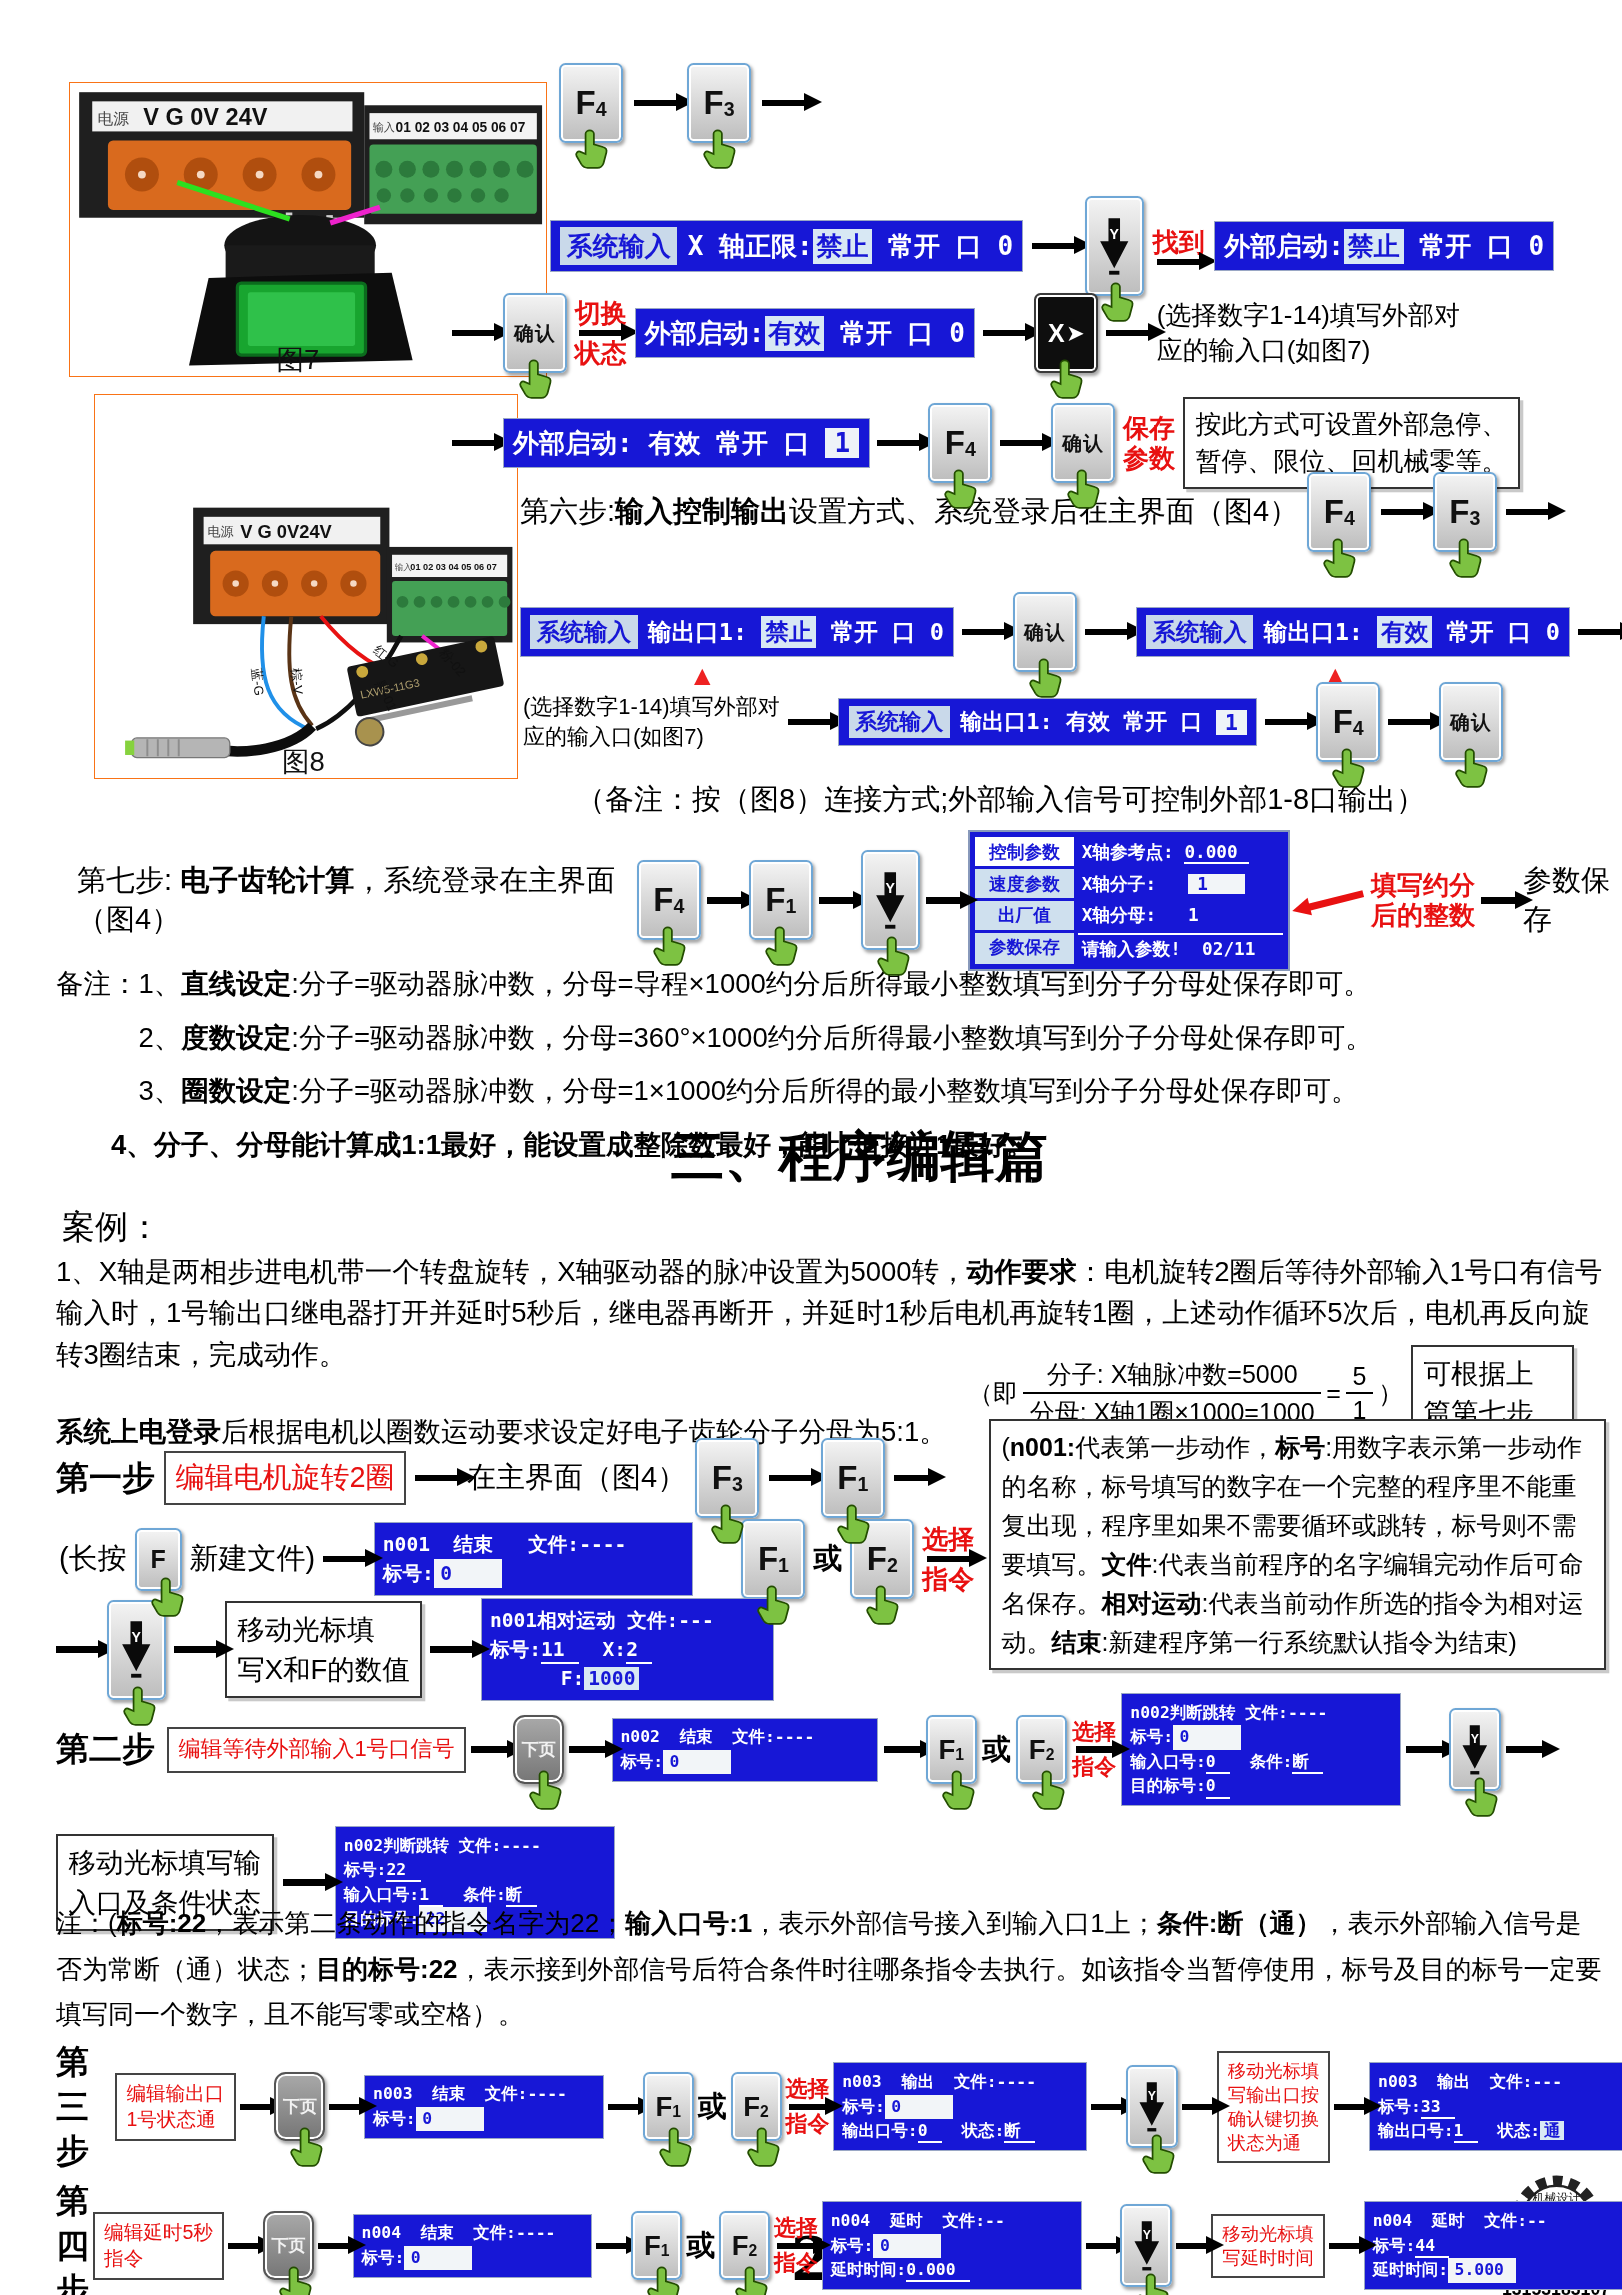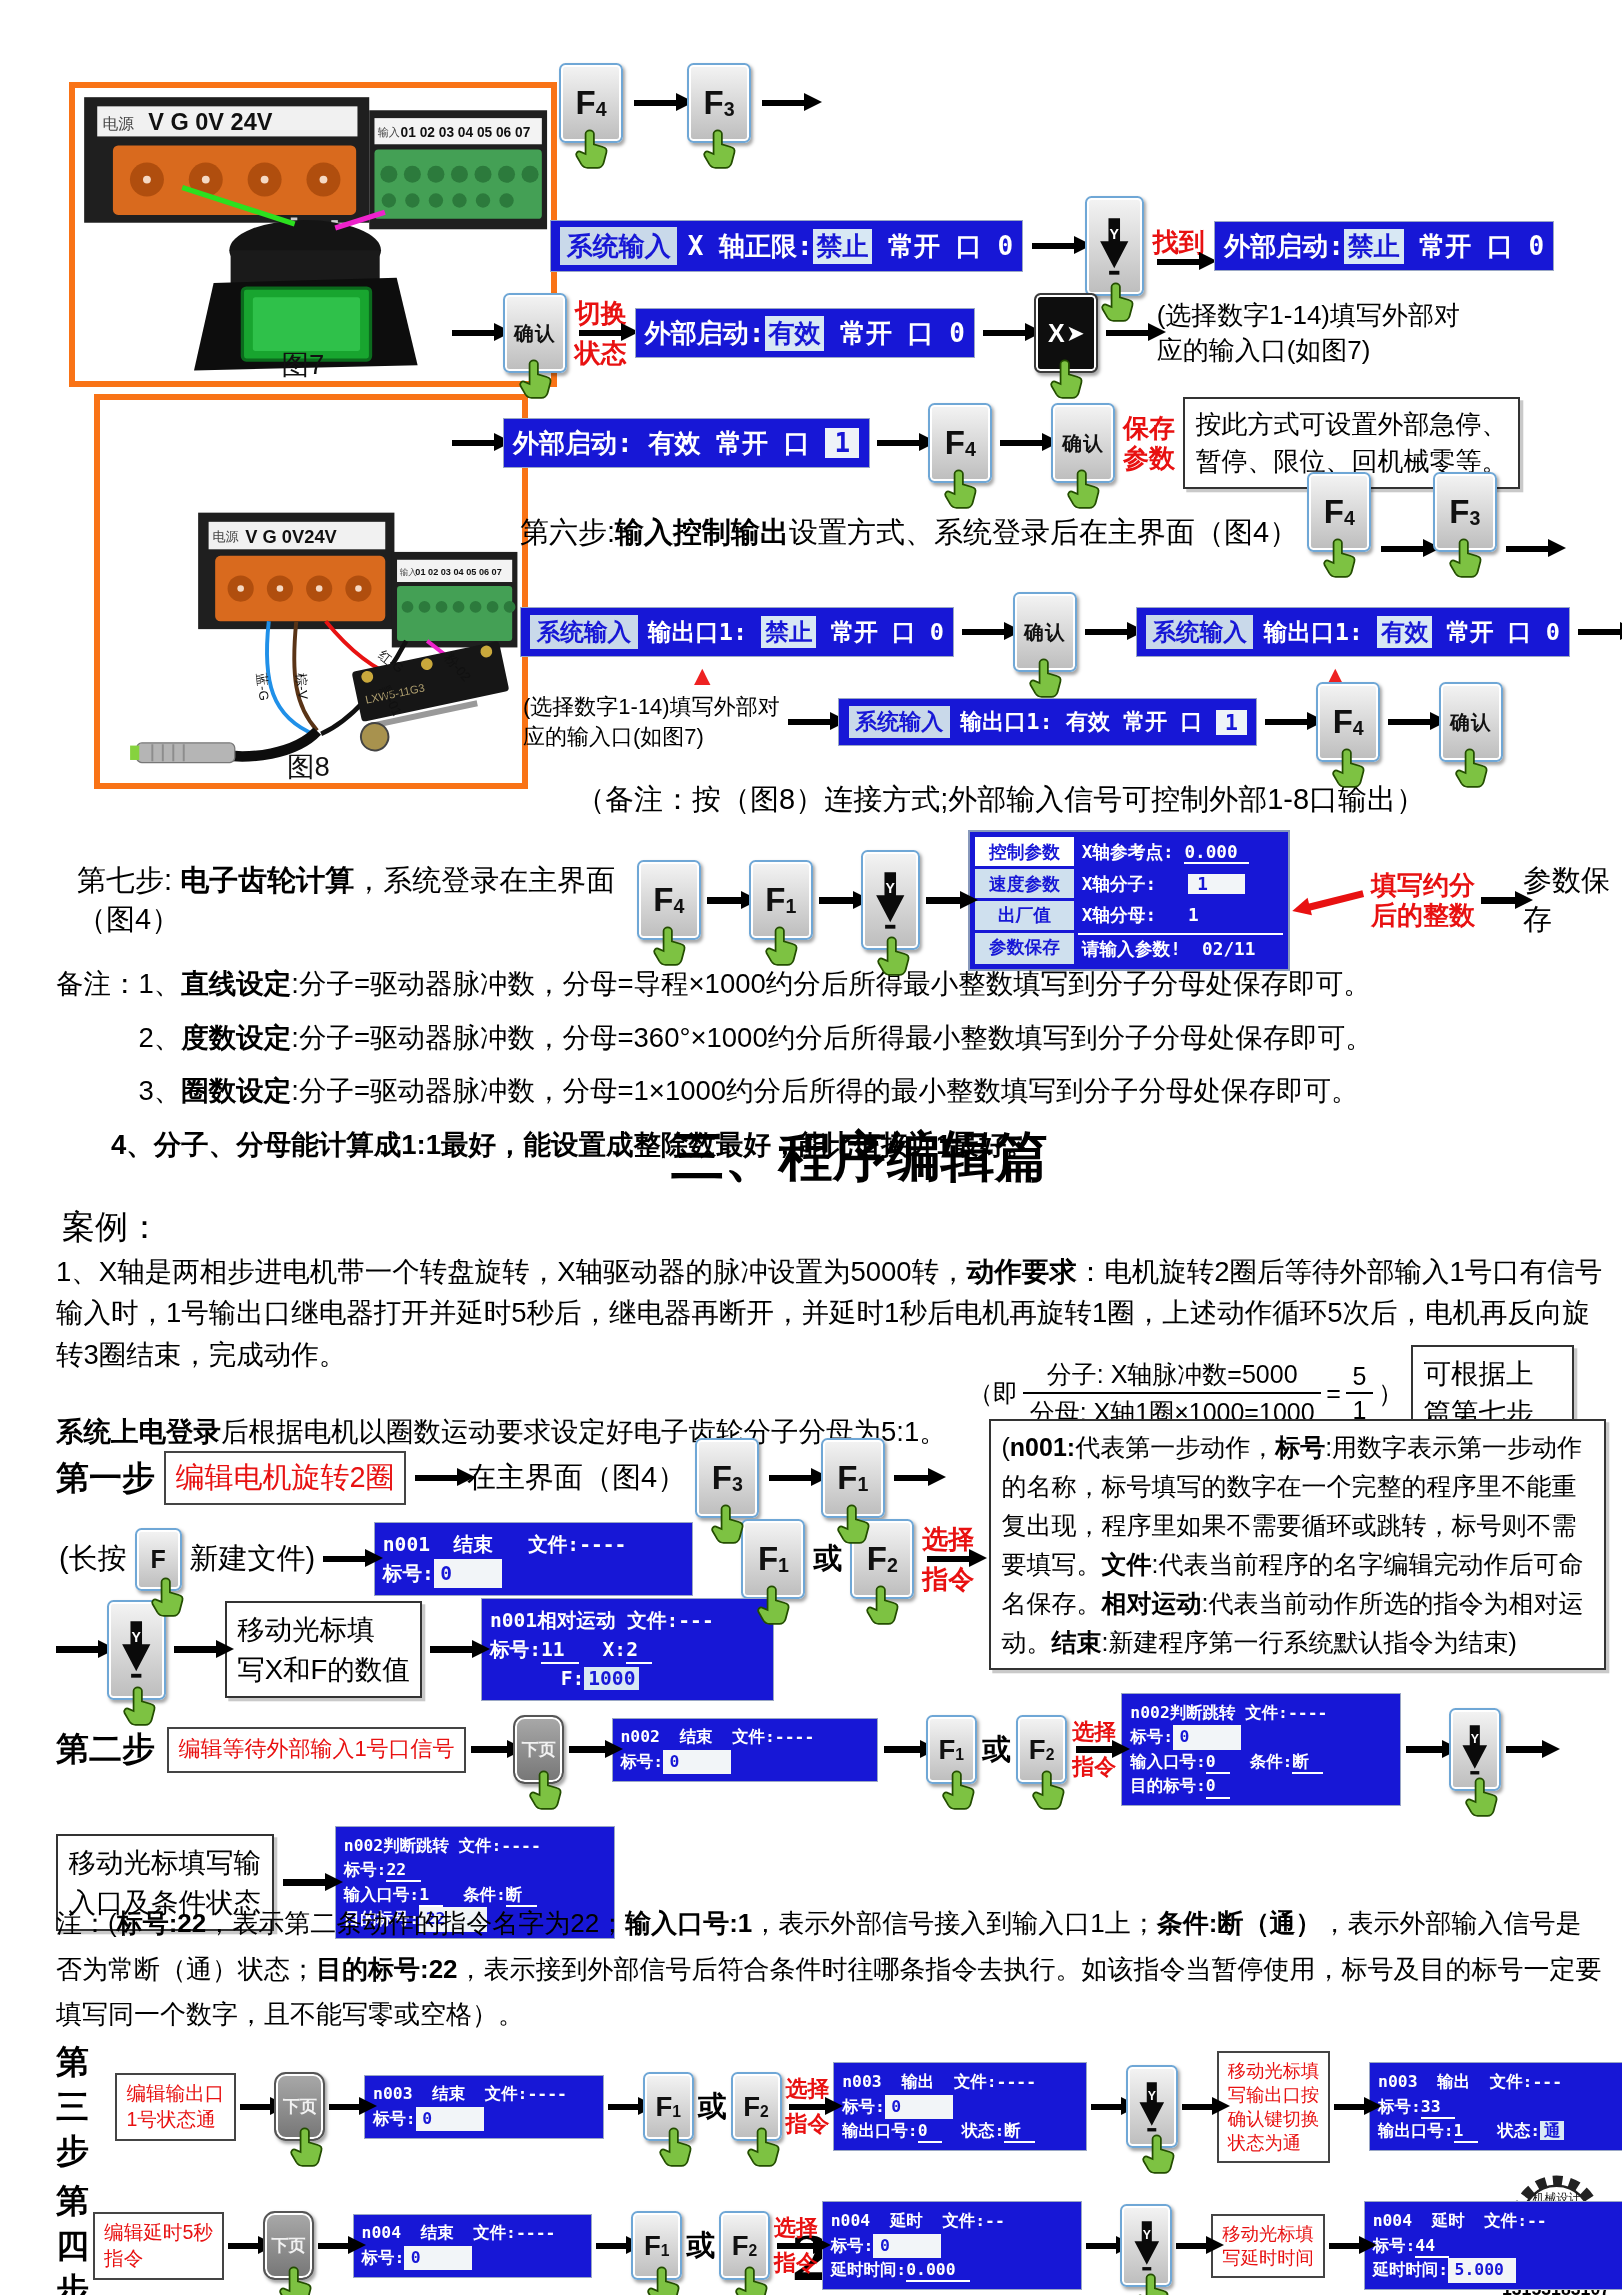"电源" .fig { border: 6px solid #f97316 -> 1px solid #f97316 }
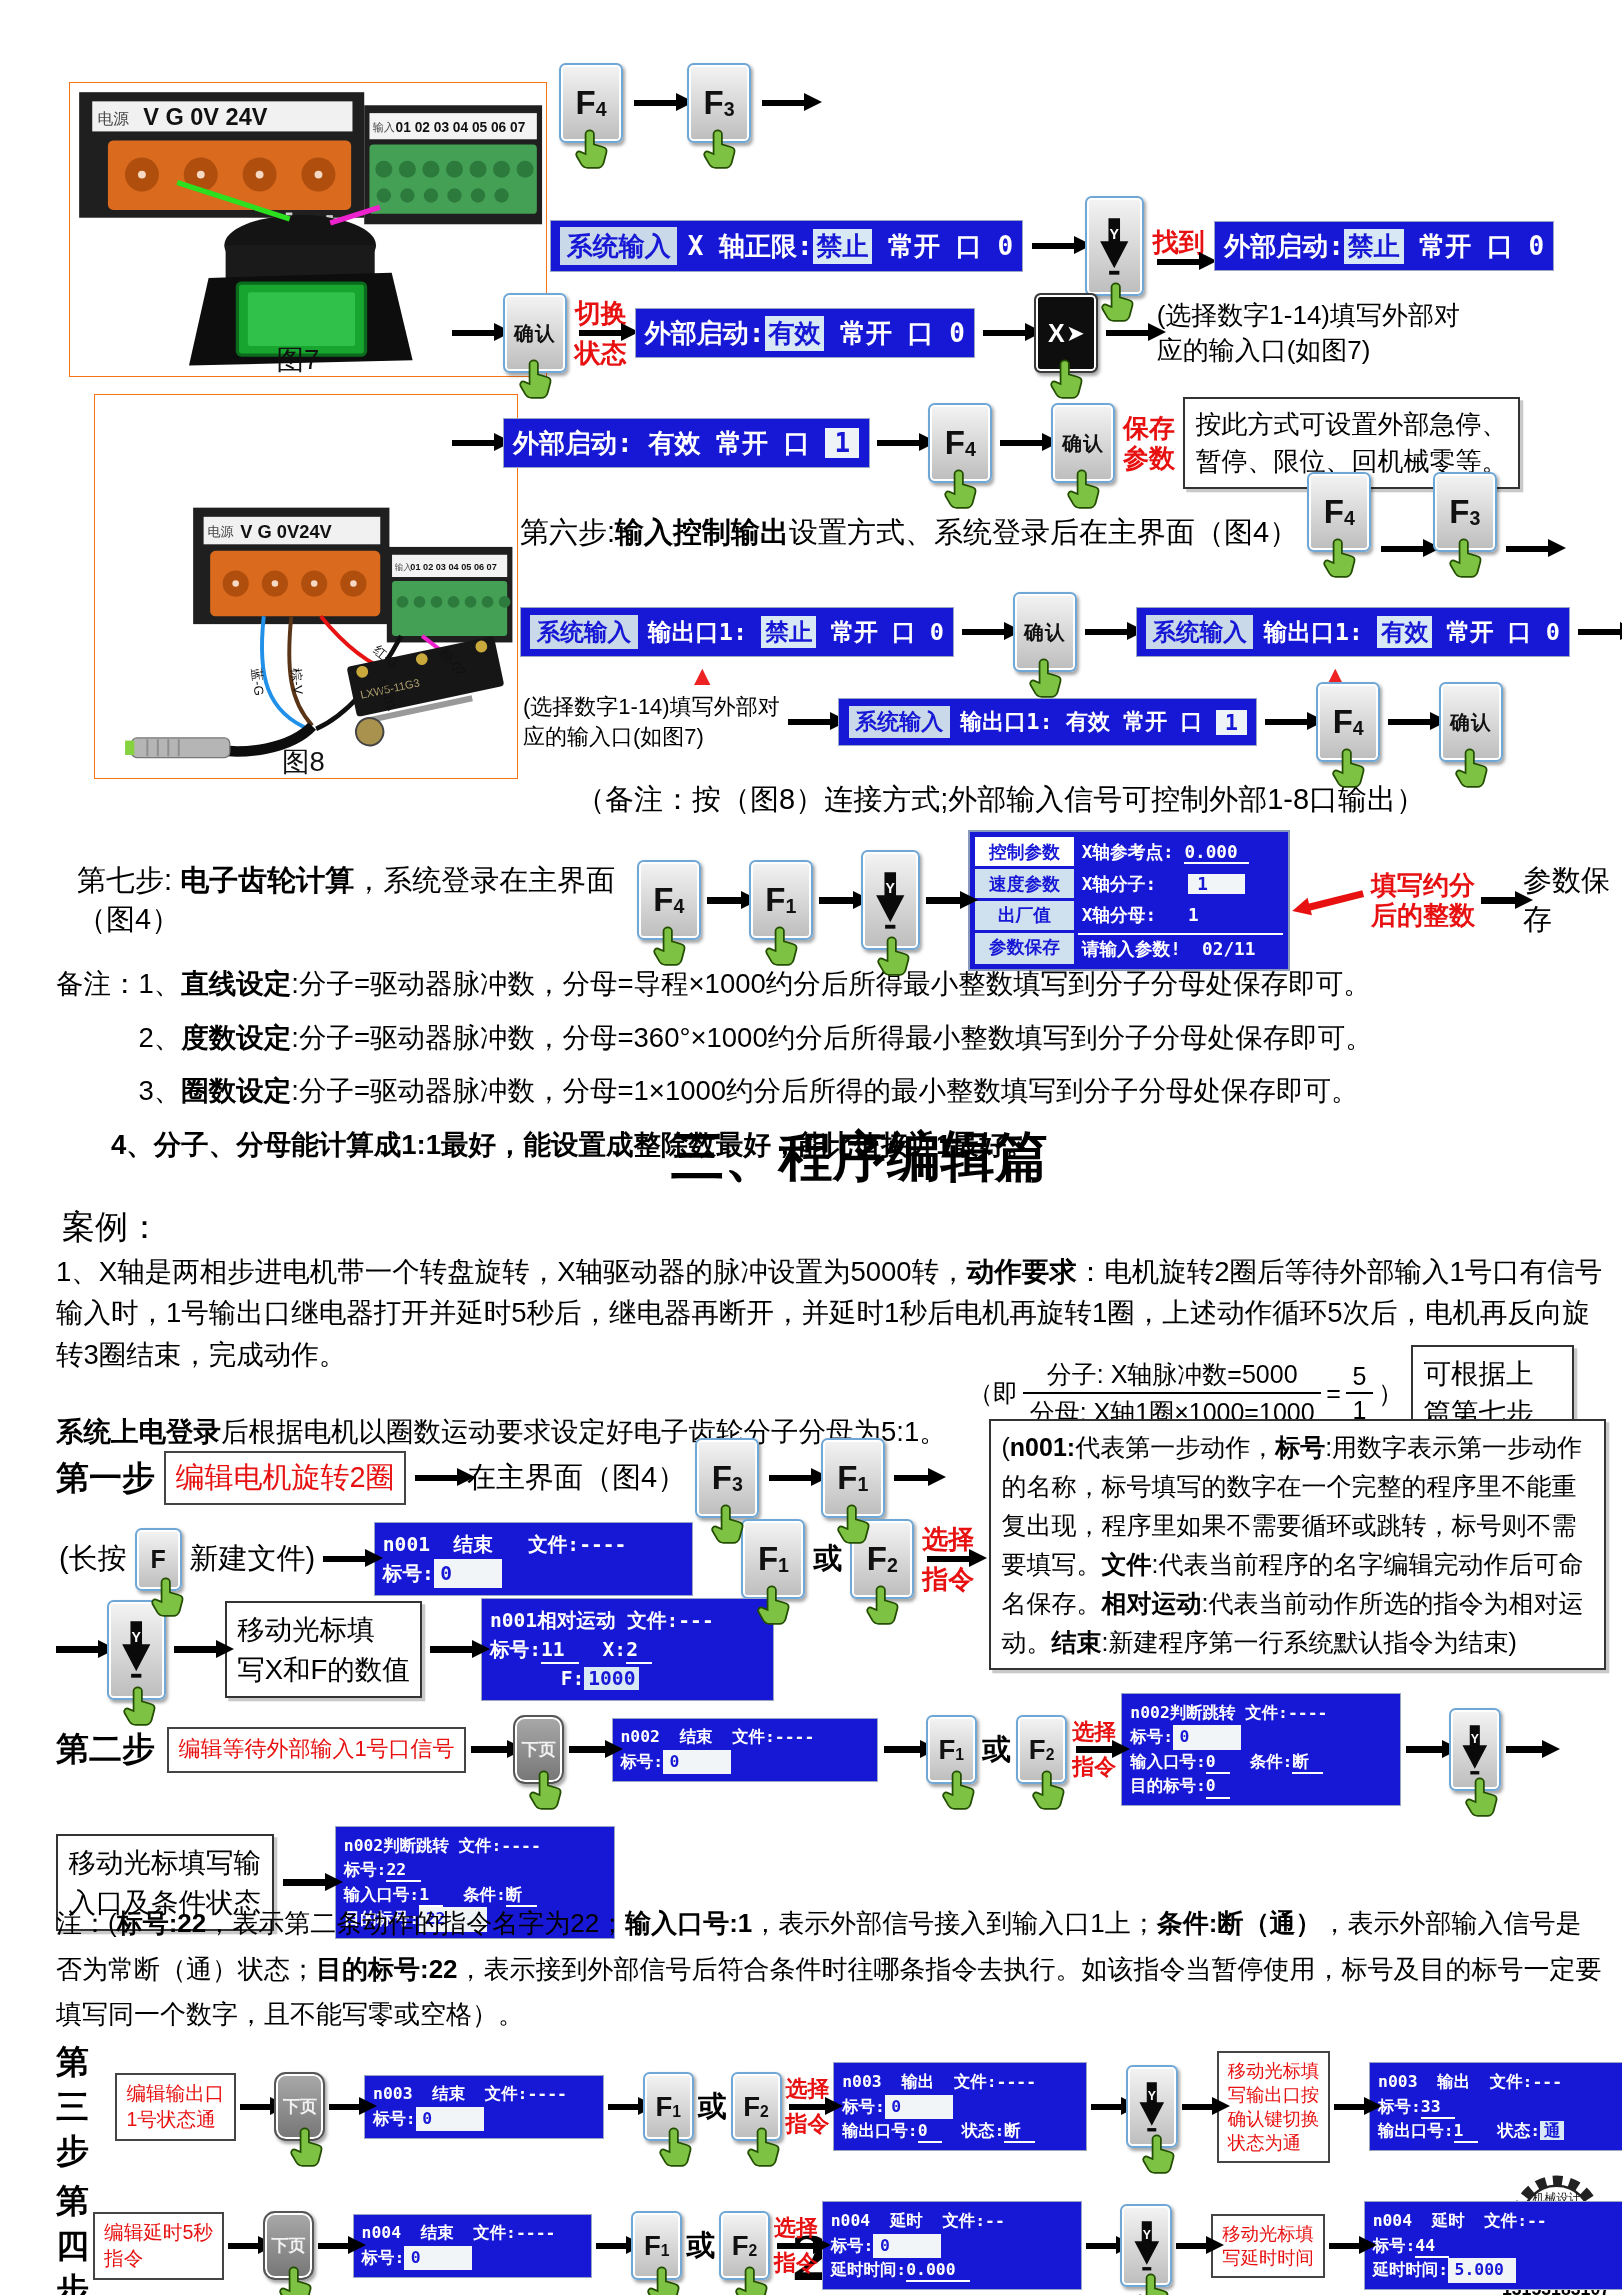"第六步:输入控制输出设置方式、系统登录后在主界面（图4）" div.row { align-items: flex-end -> none }
